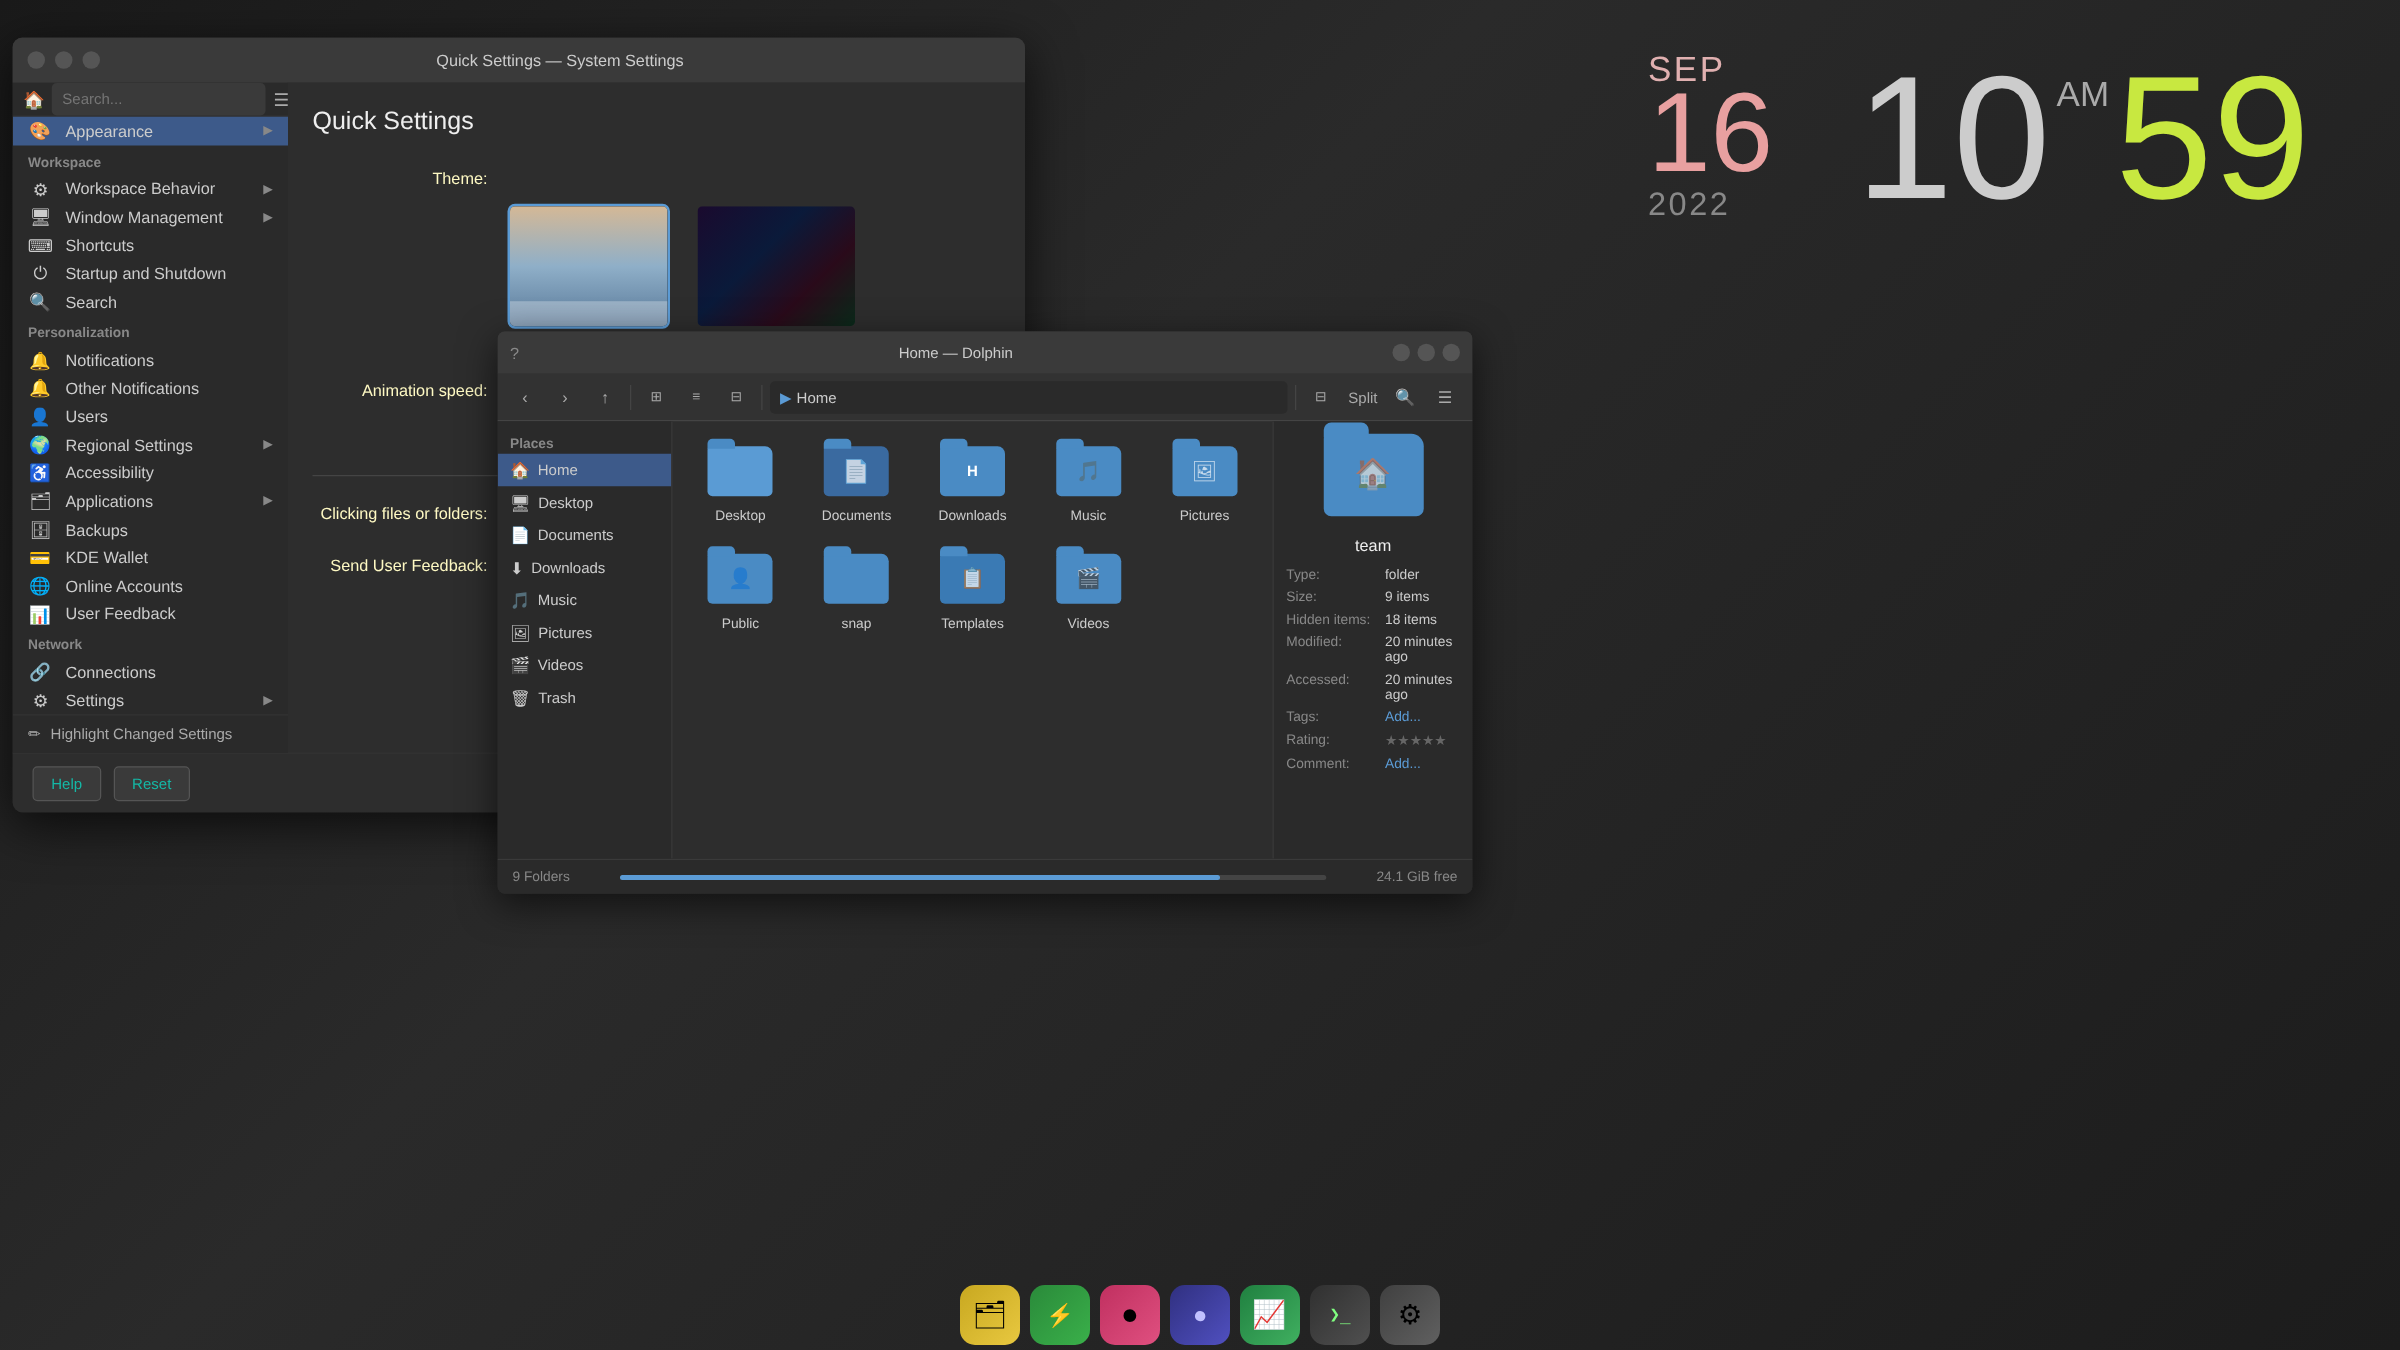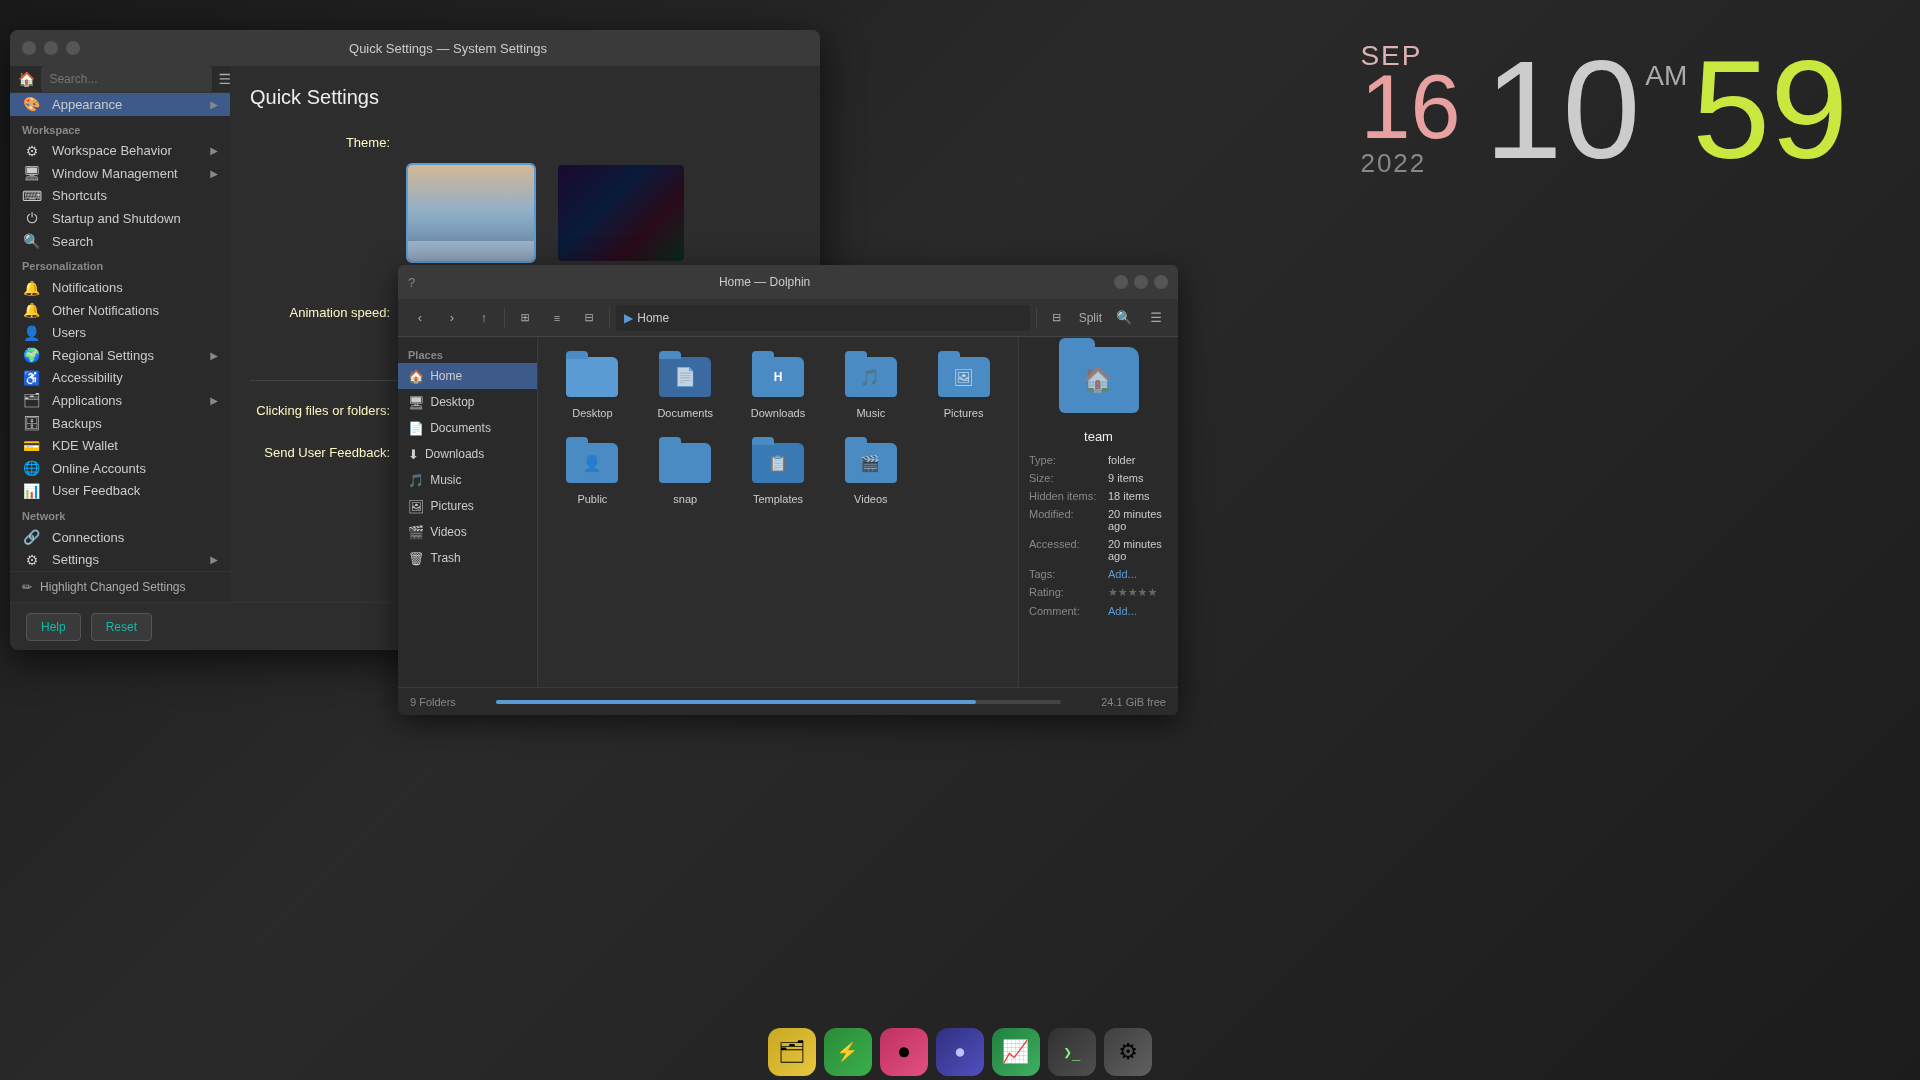"10" .clock-time { margin-left: none -> 42px }
